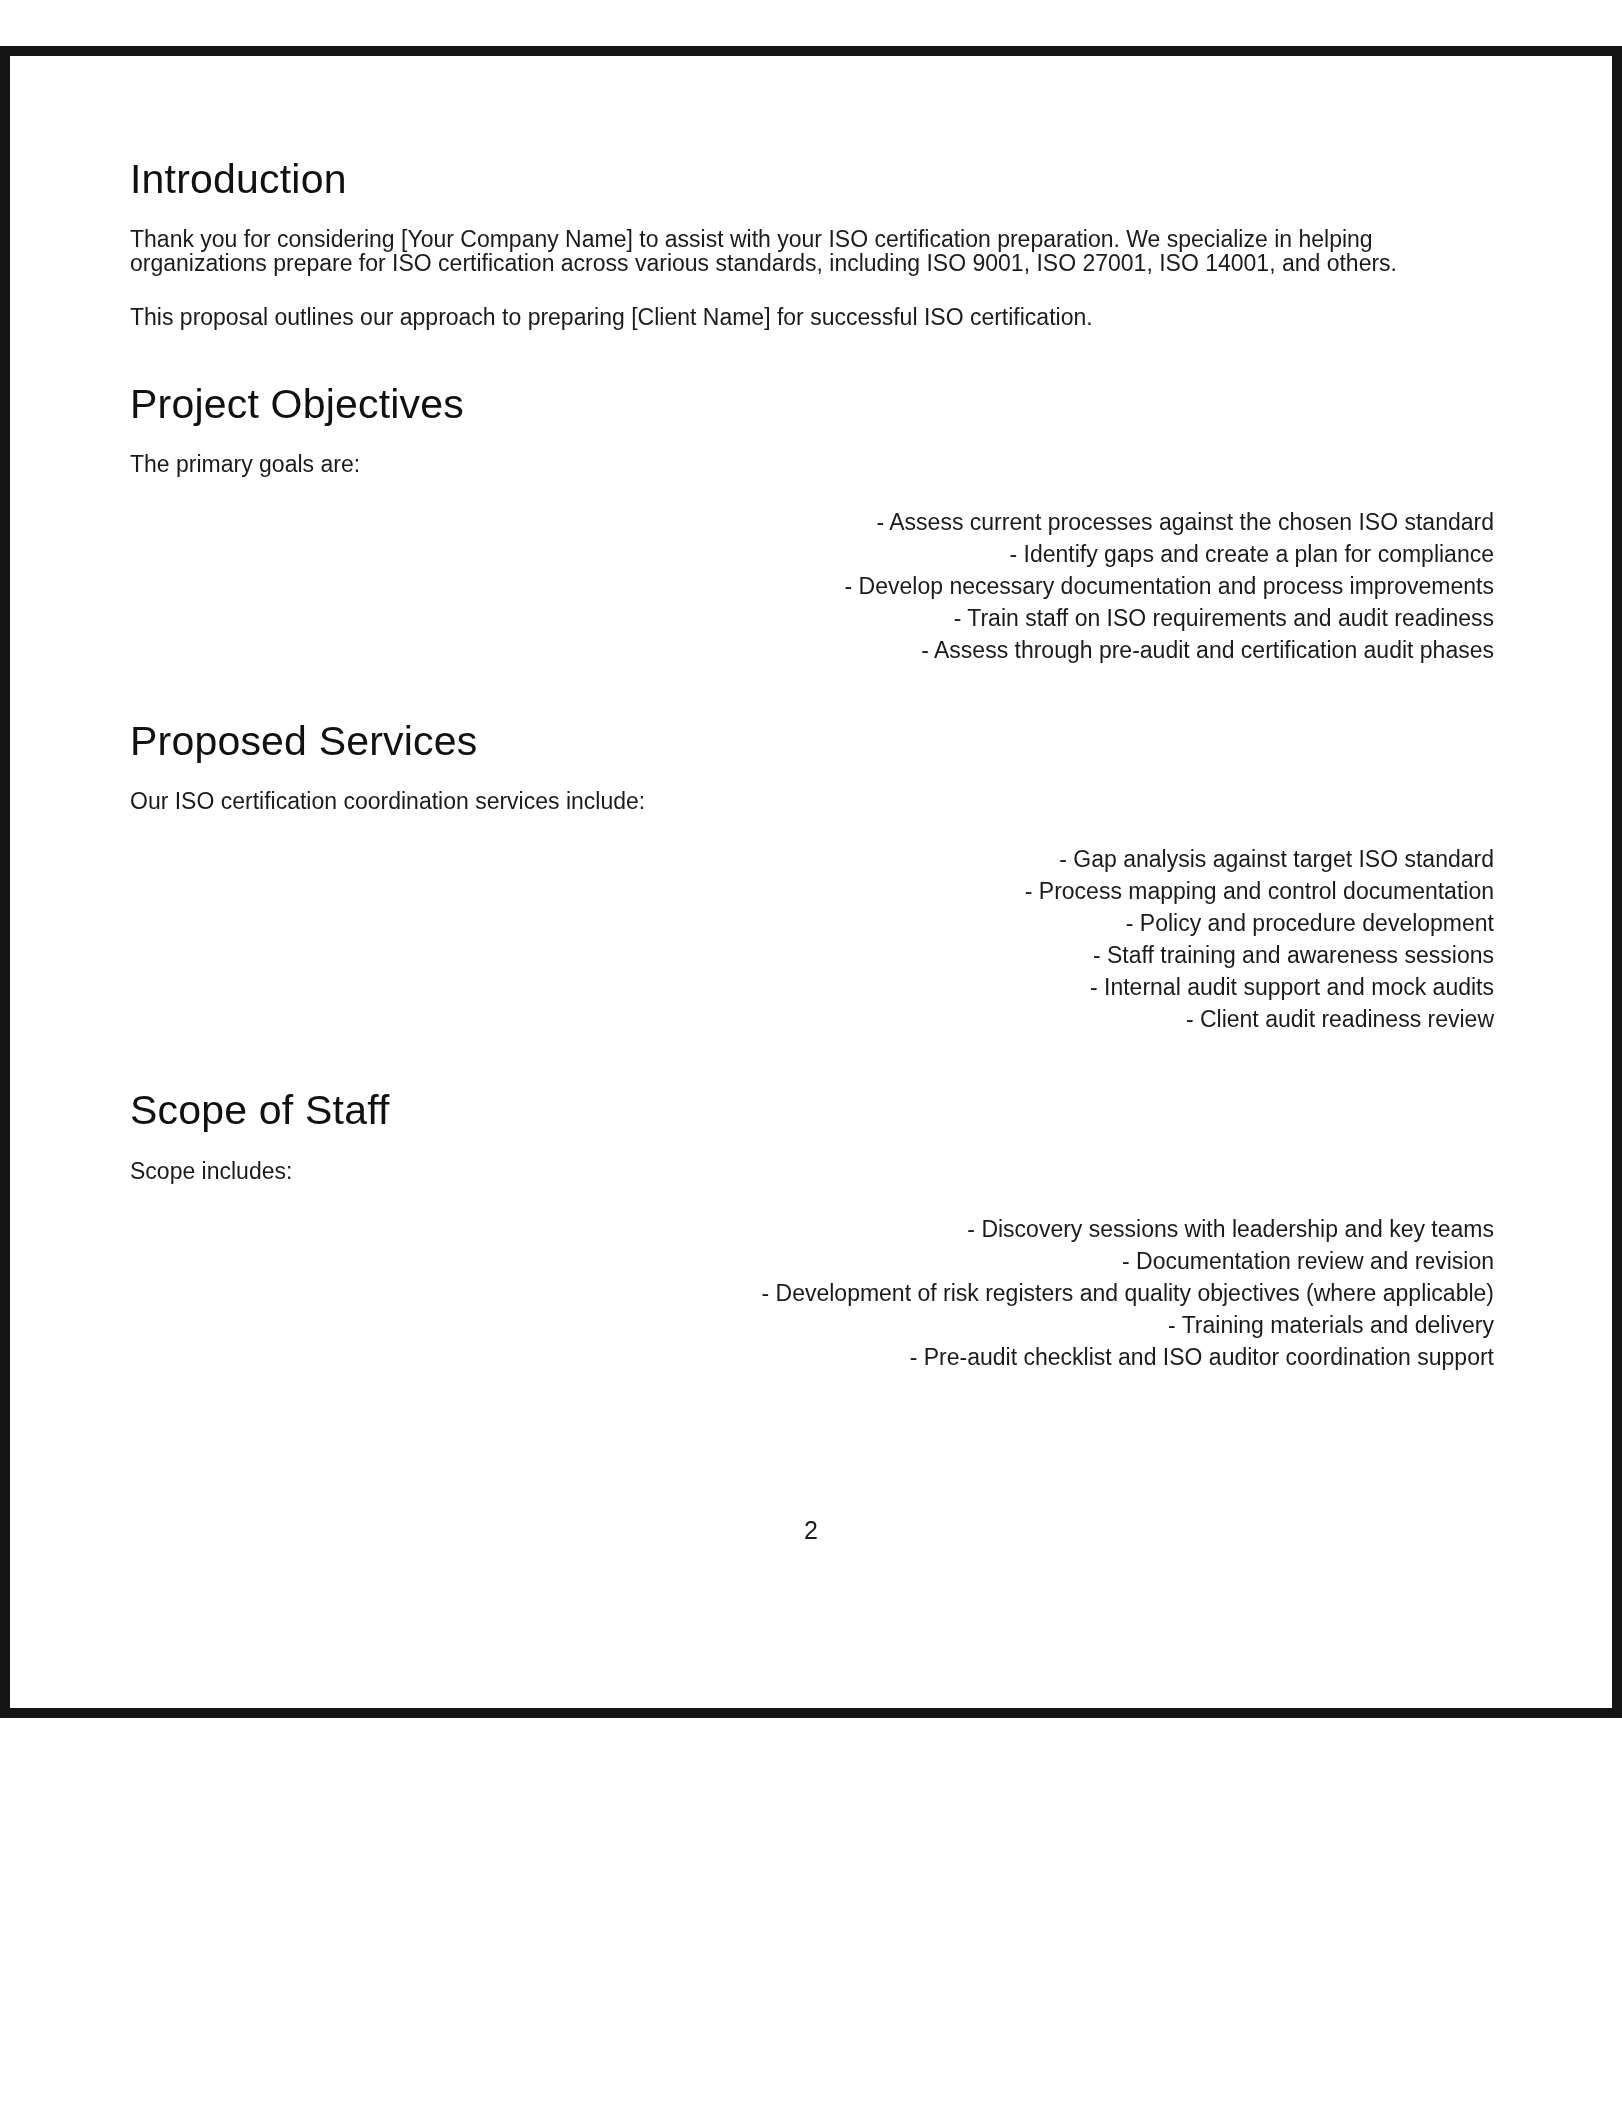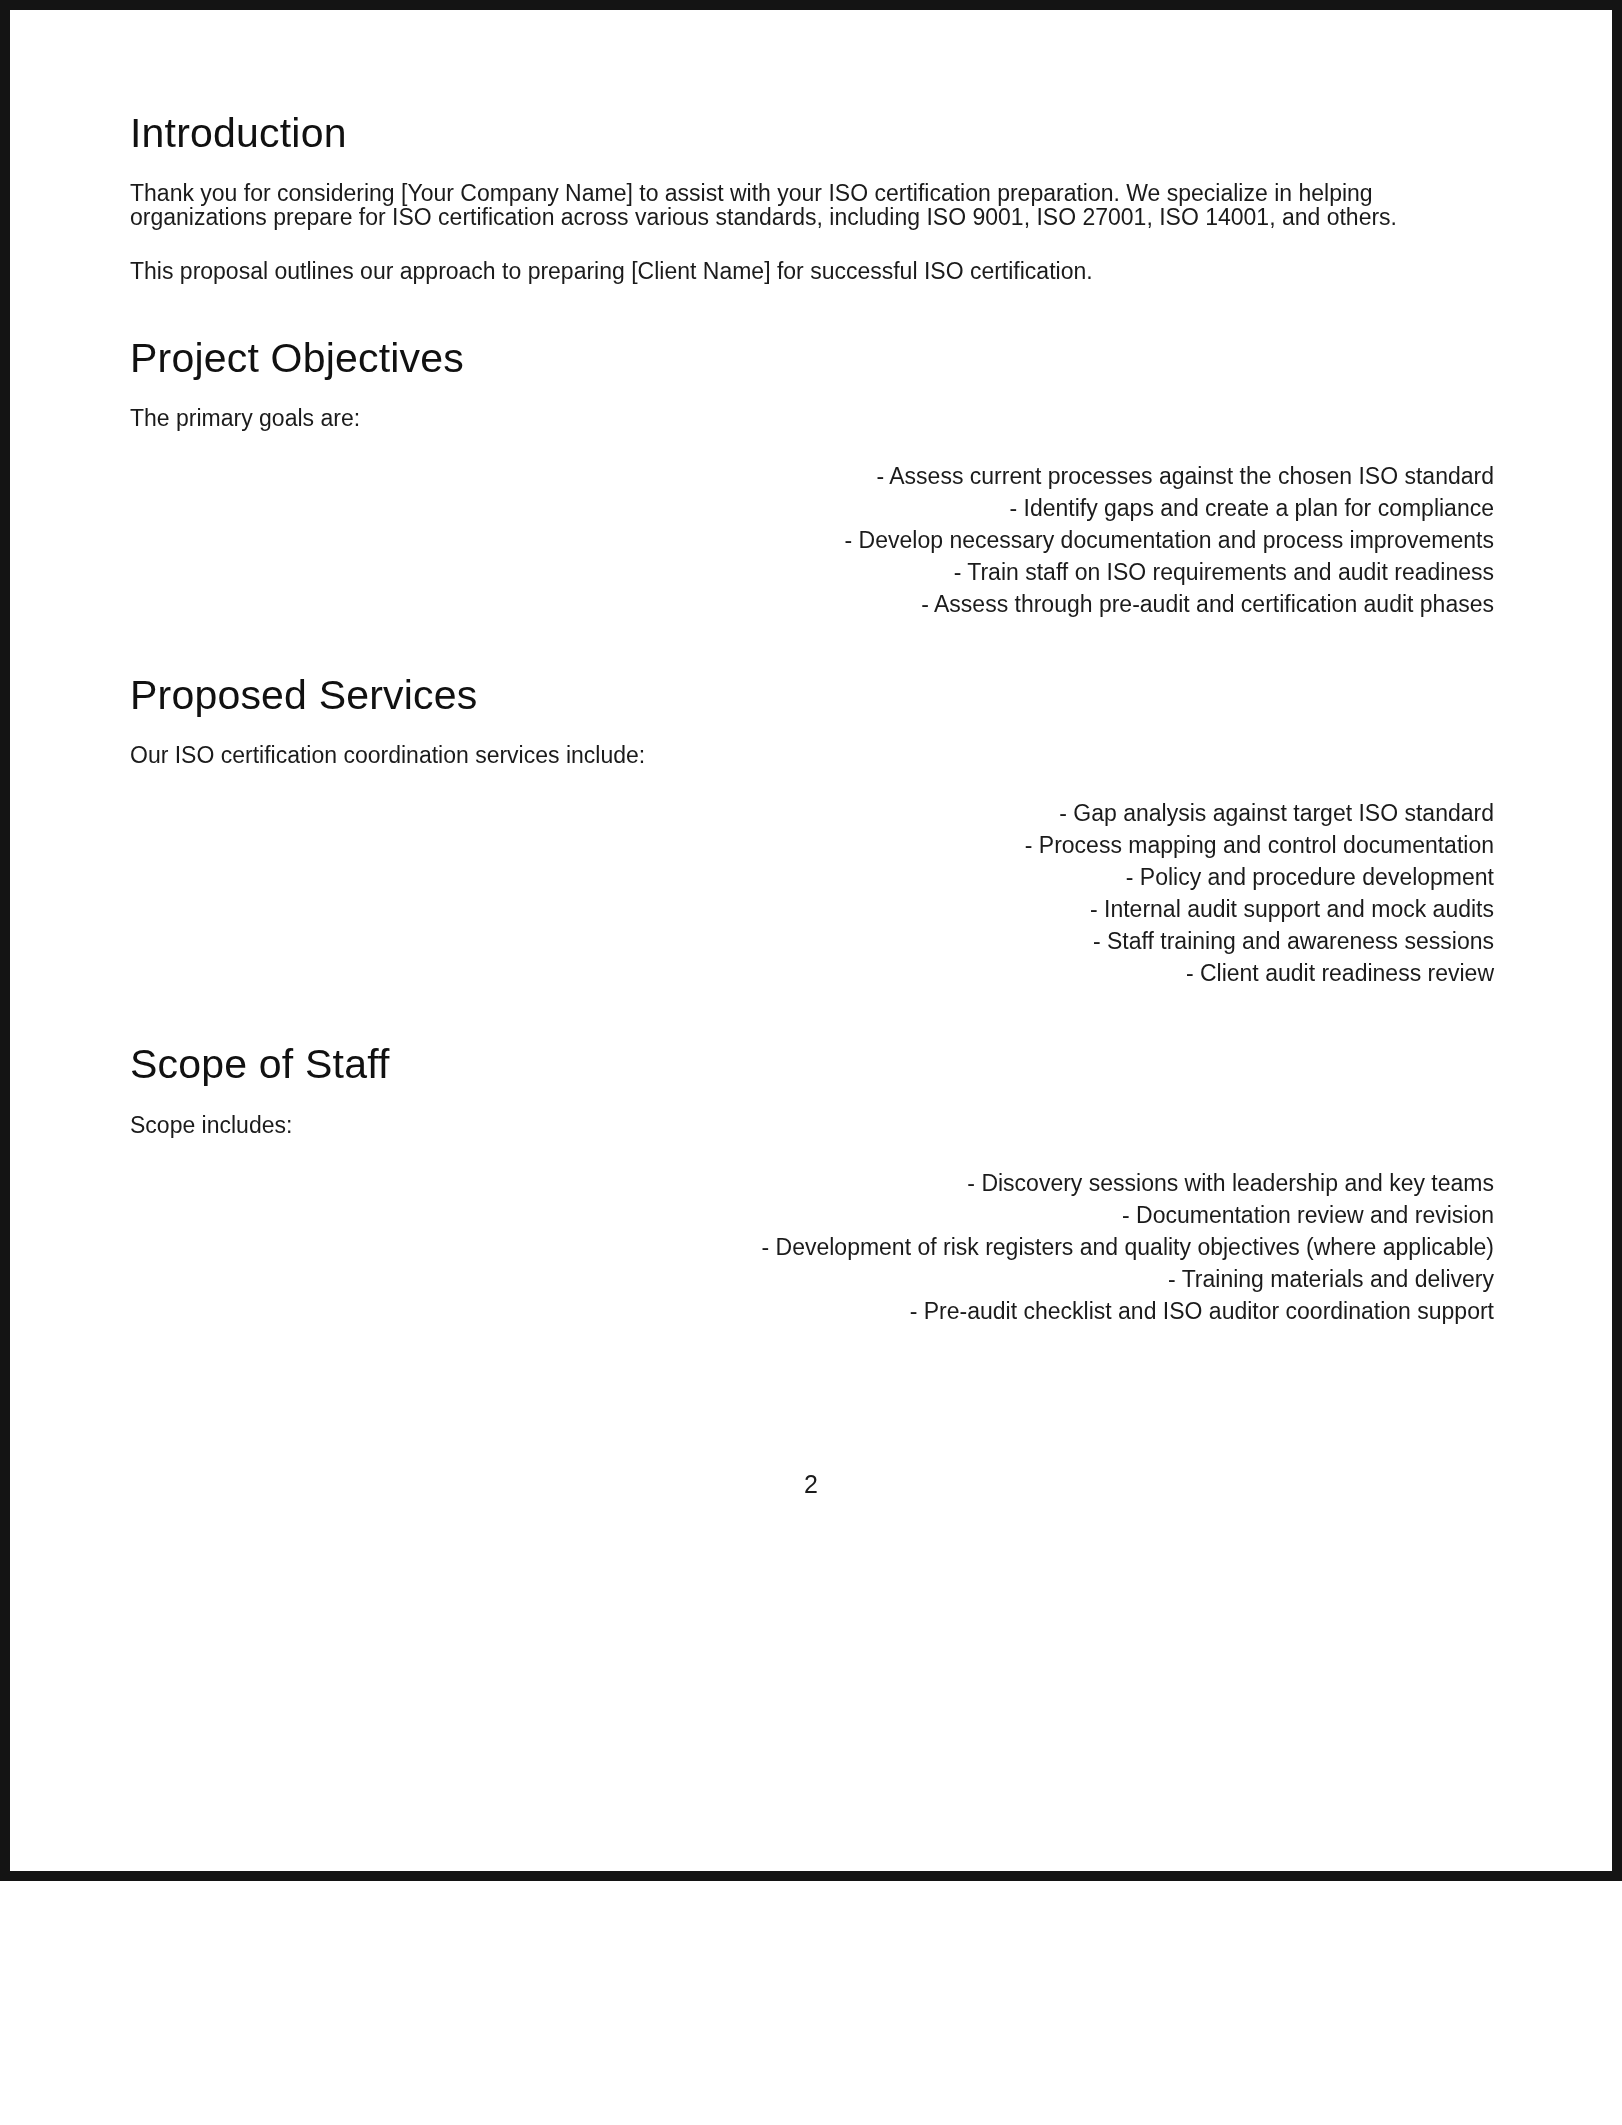"Introduction" .page { height: 1881px -> 1672px; margin-top: none -> 46px }
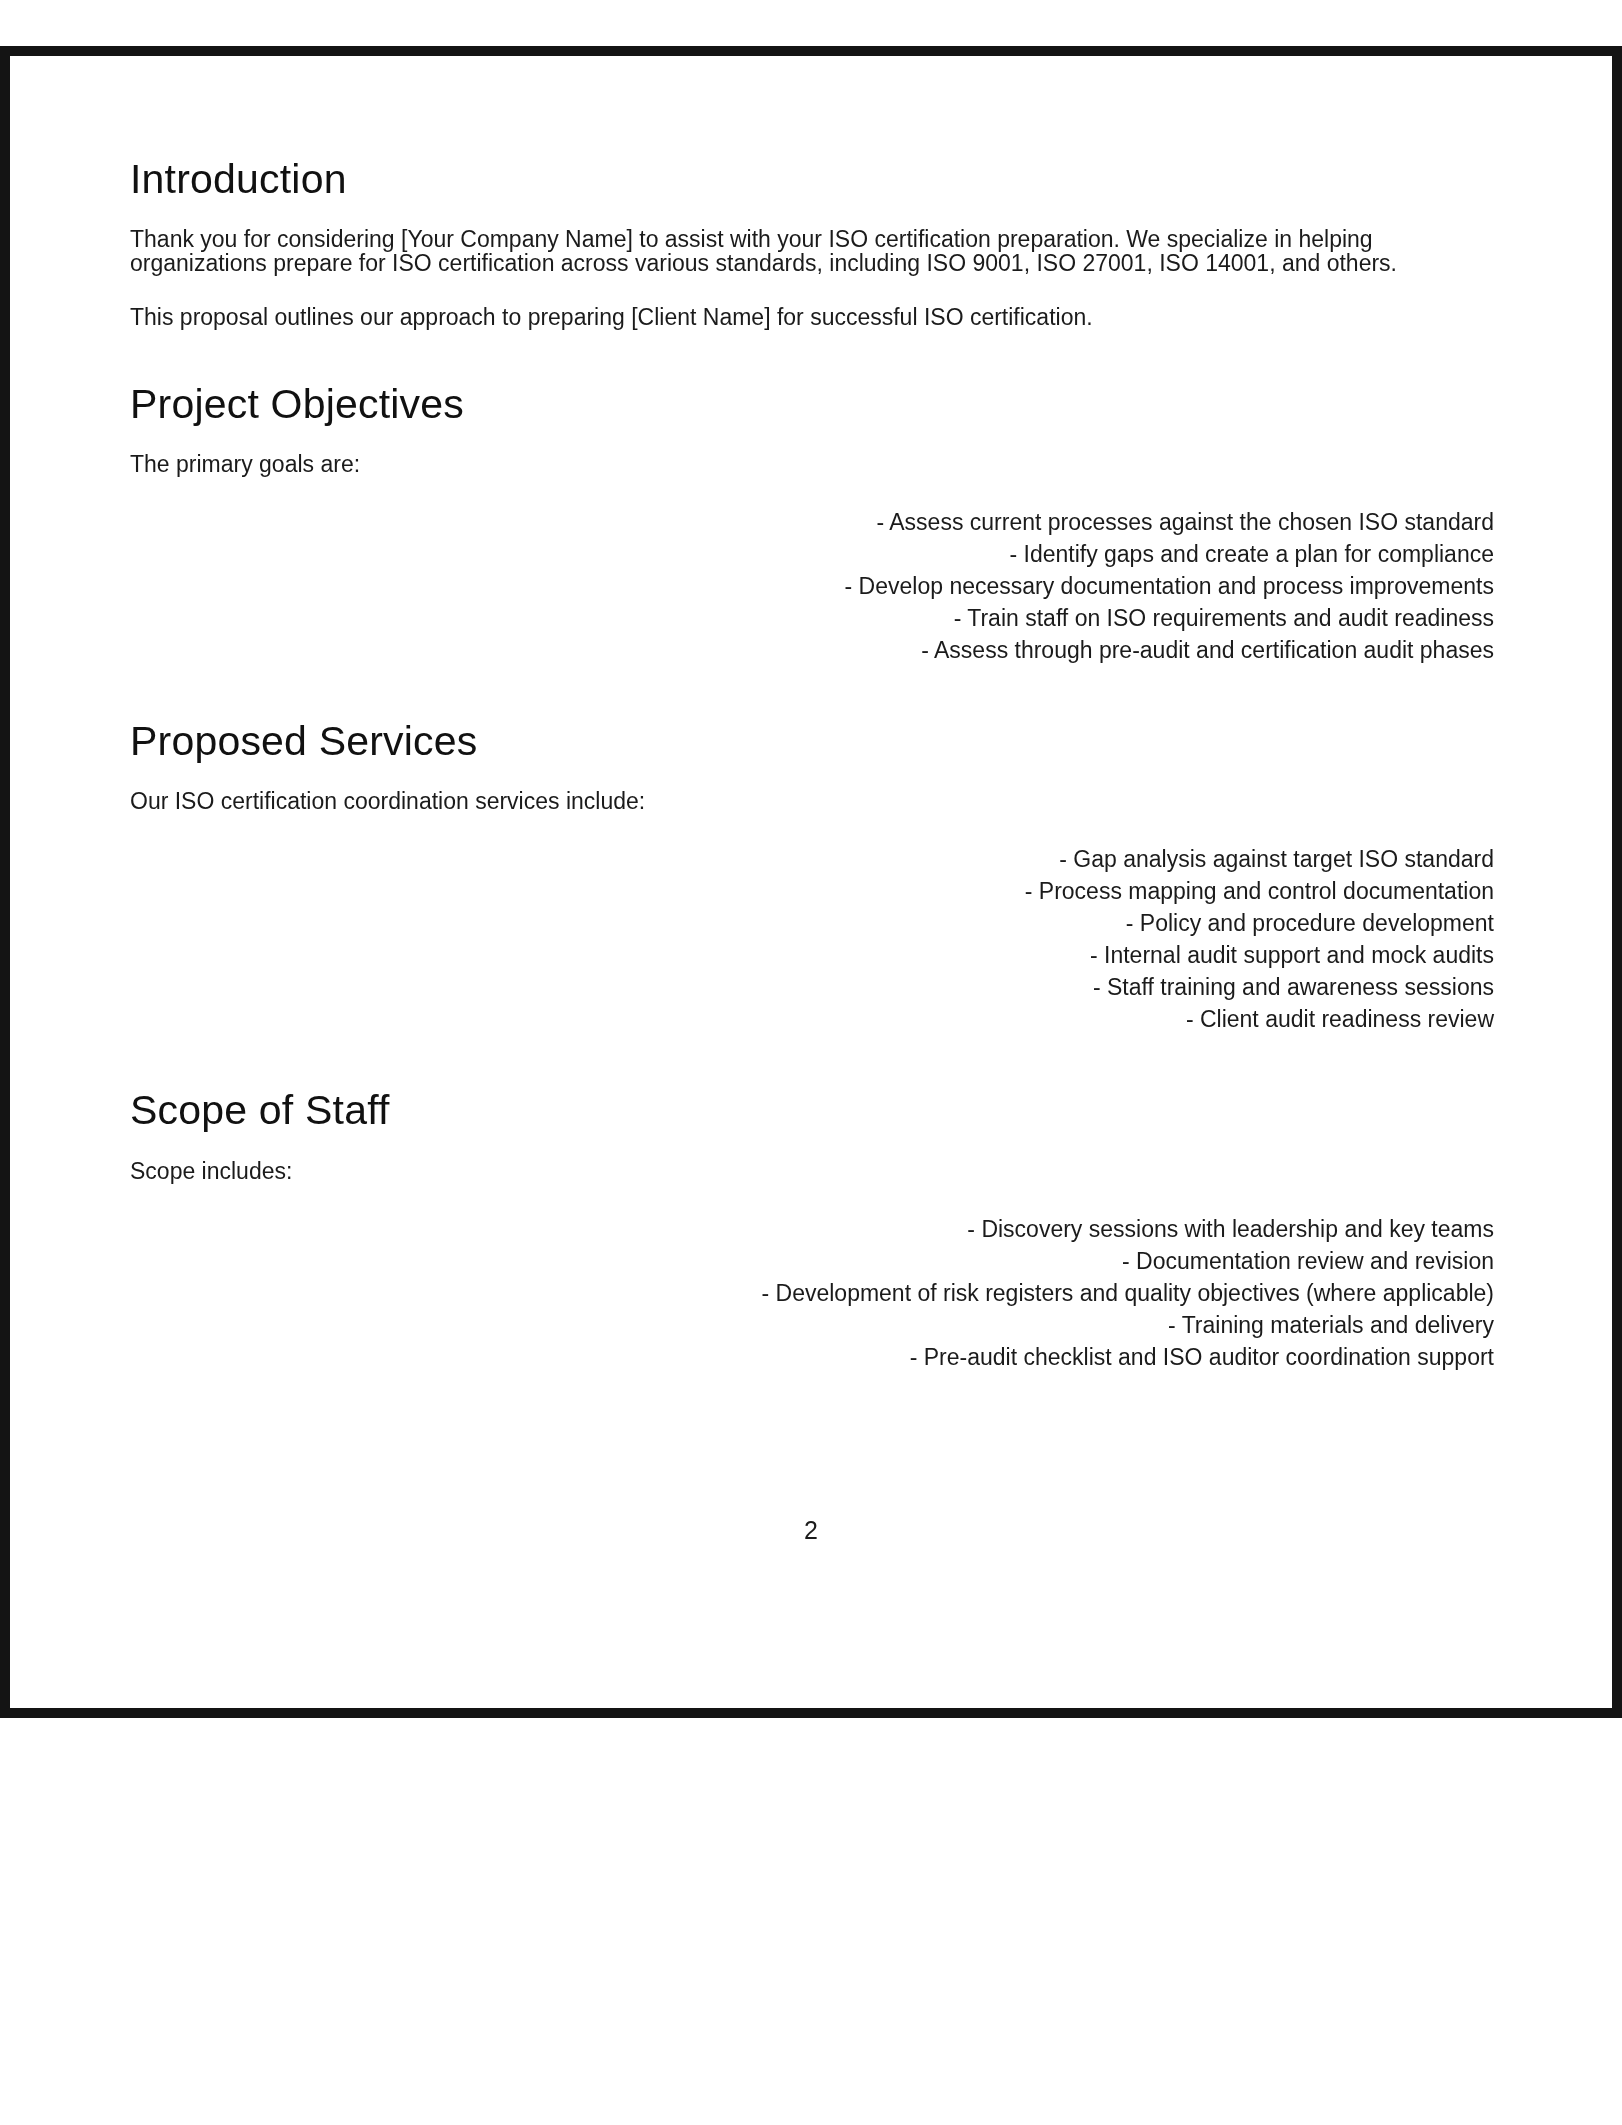"- Internal audit support and" div.list-line { order: before "- Staff training and awareness" -> after "- Staff training and awareness" }
